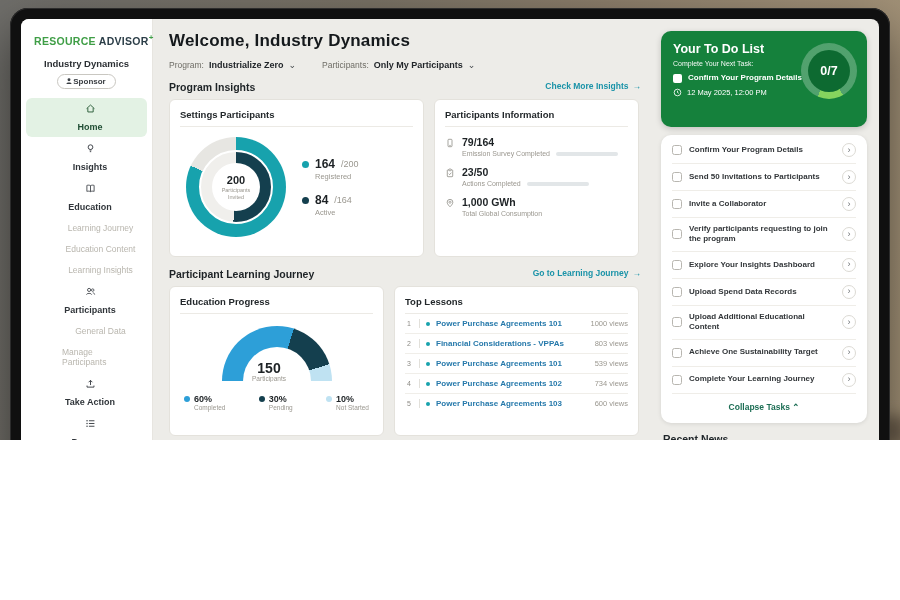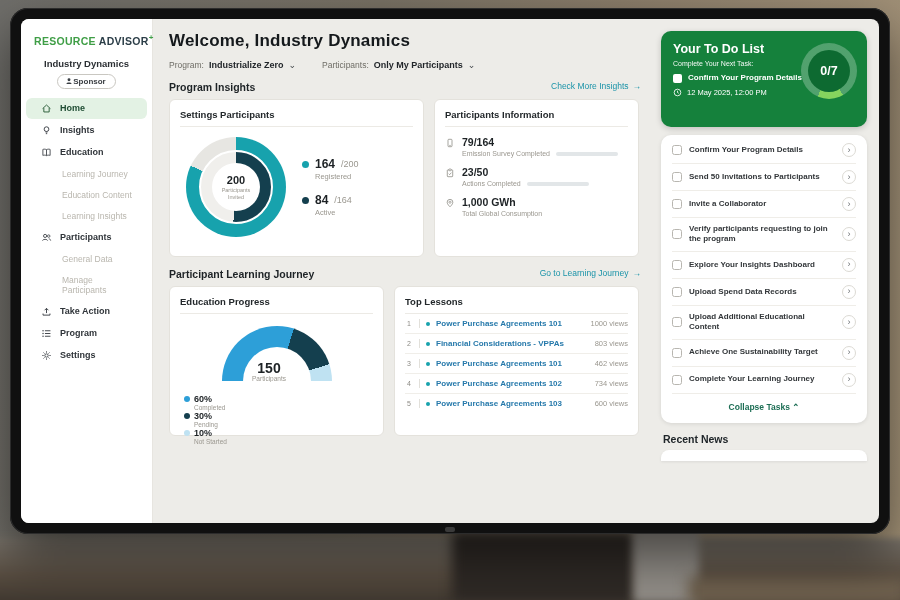"RESOURCE ADVISOR+" .scene { height: 600px -> 440px }
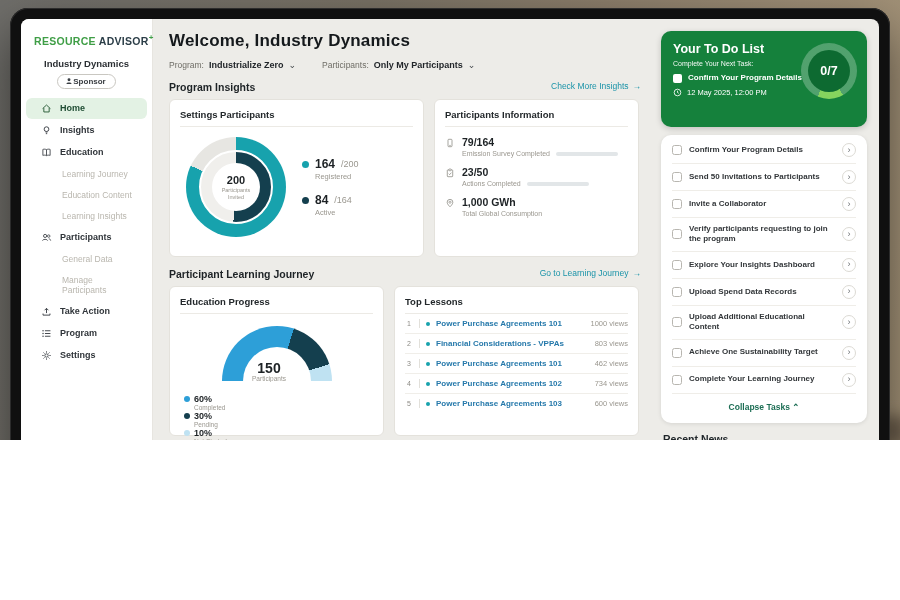"Check More Insights" .section-link { font-weight: 400 -> 700 }
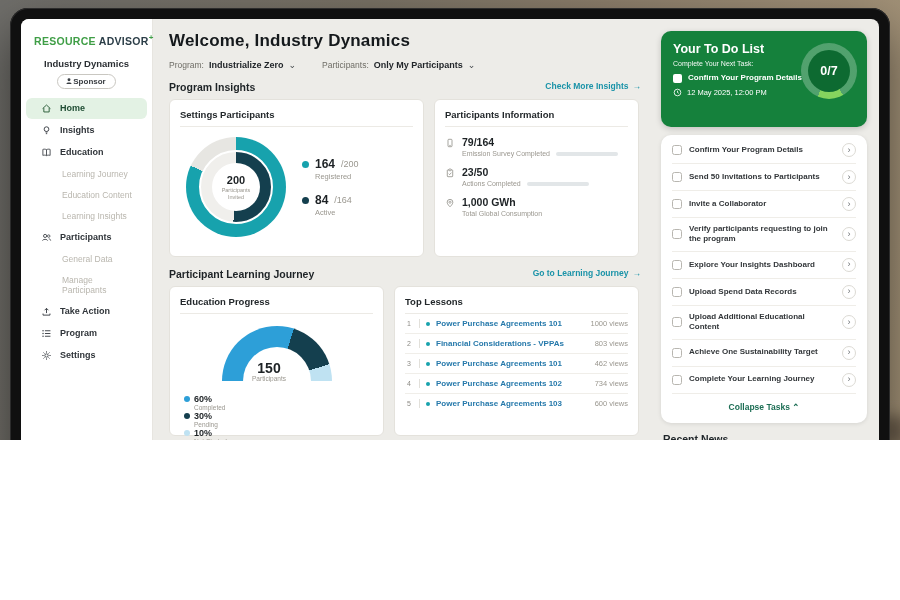"Home" .nav-item { flex-direction: none -> column }
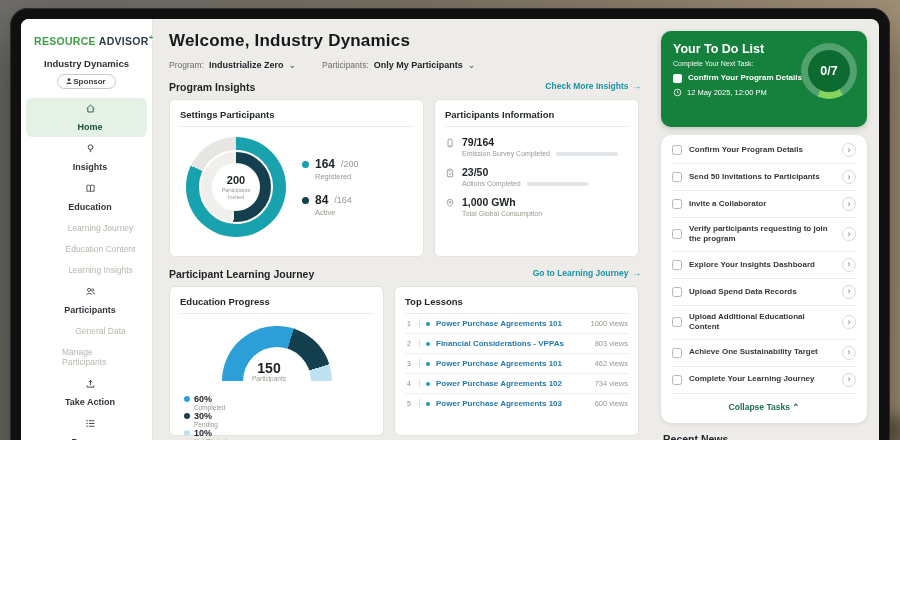"462 views" span.views { text: 462 -> 539 }
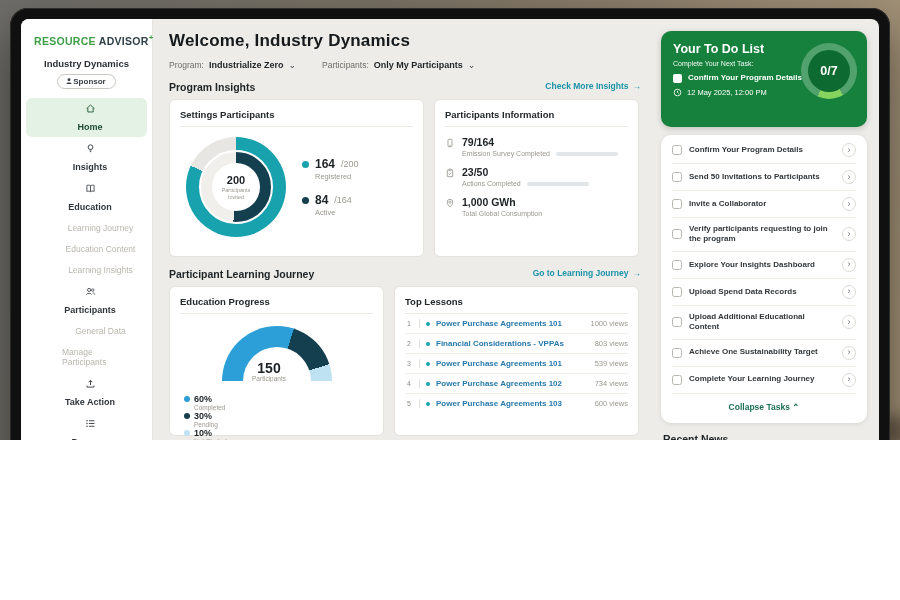"60%" .gauge-legend { flex-direction: column -> none }
